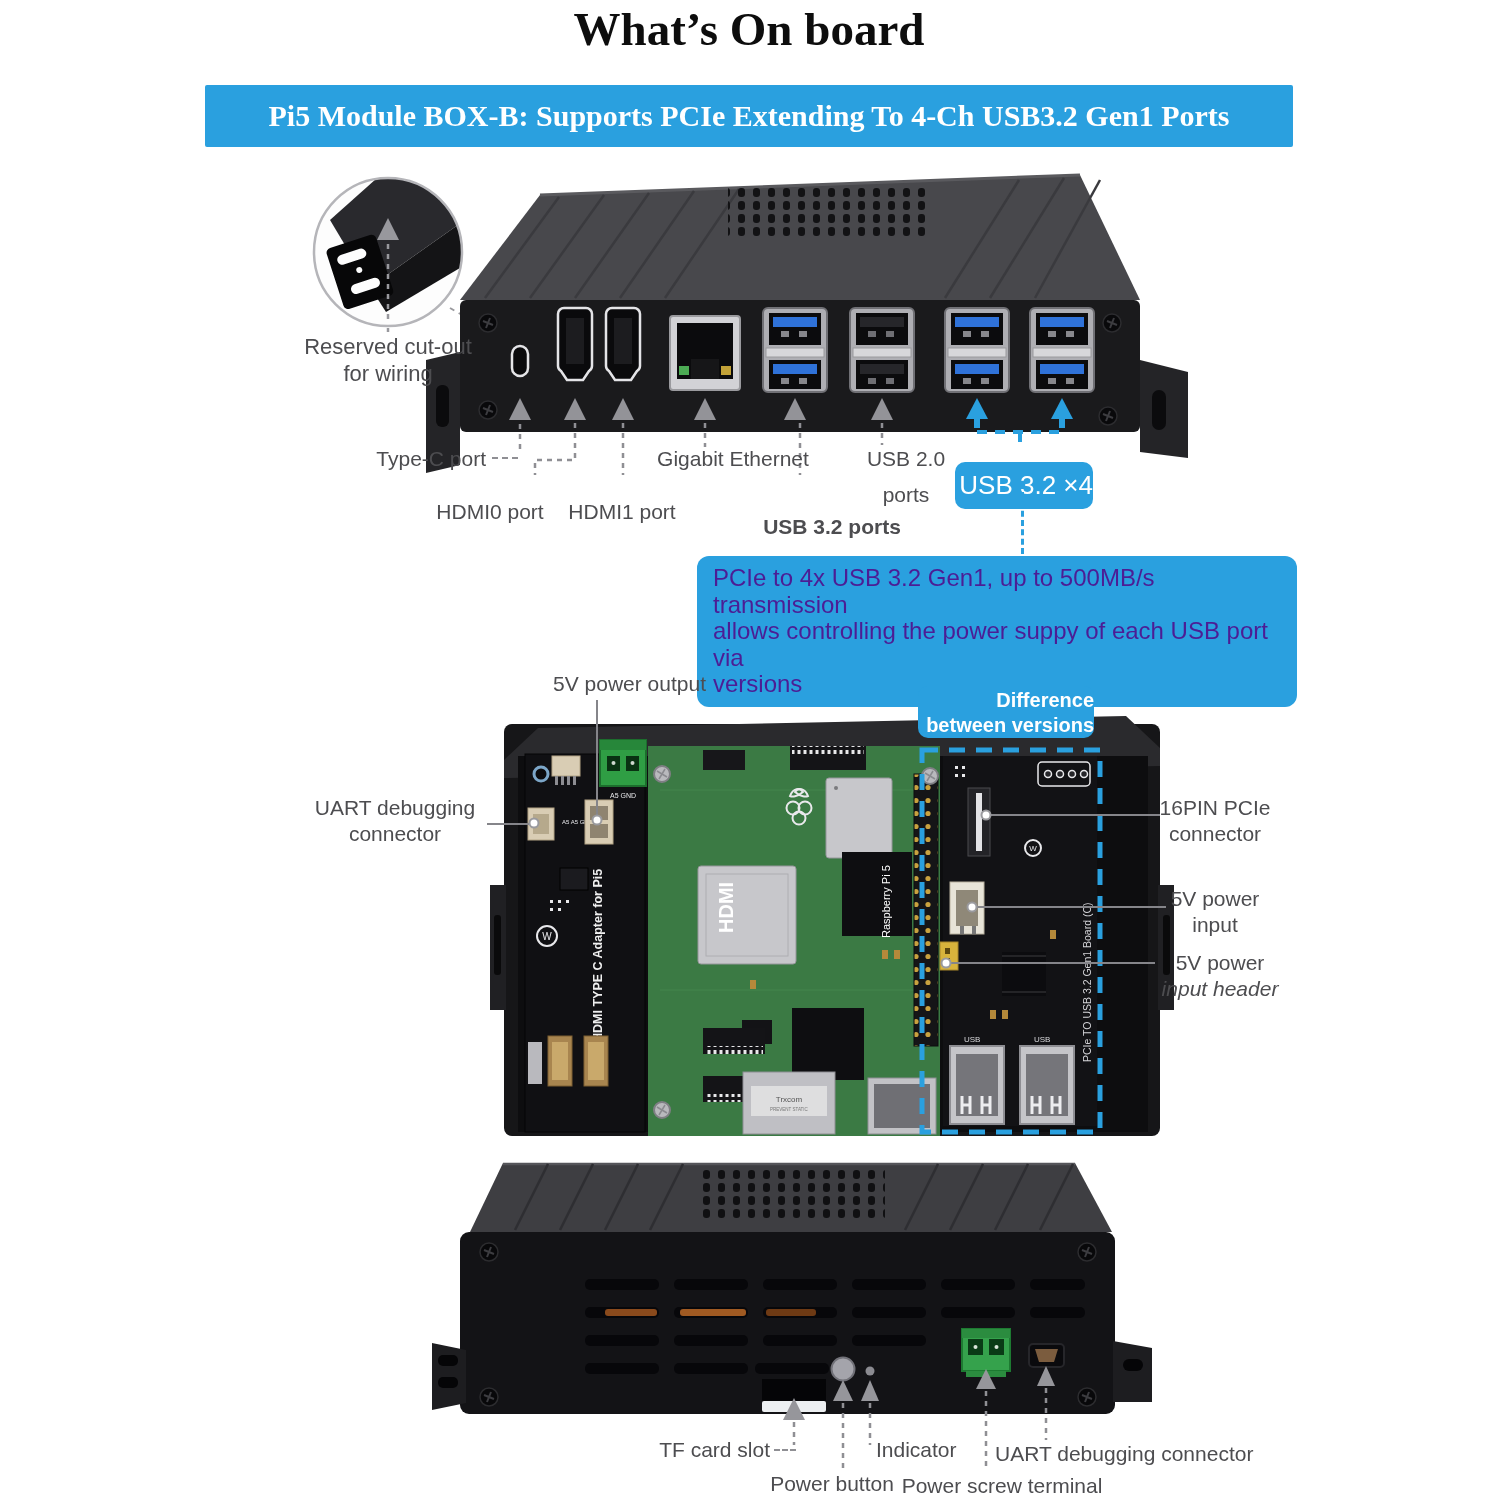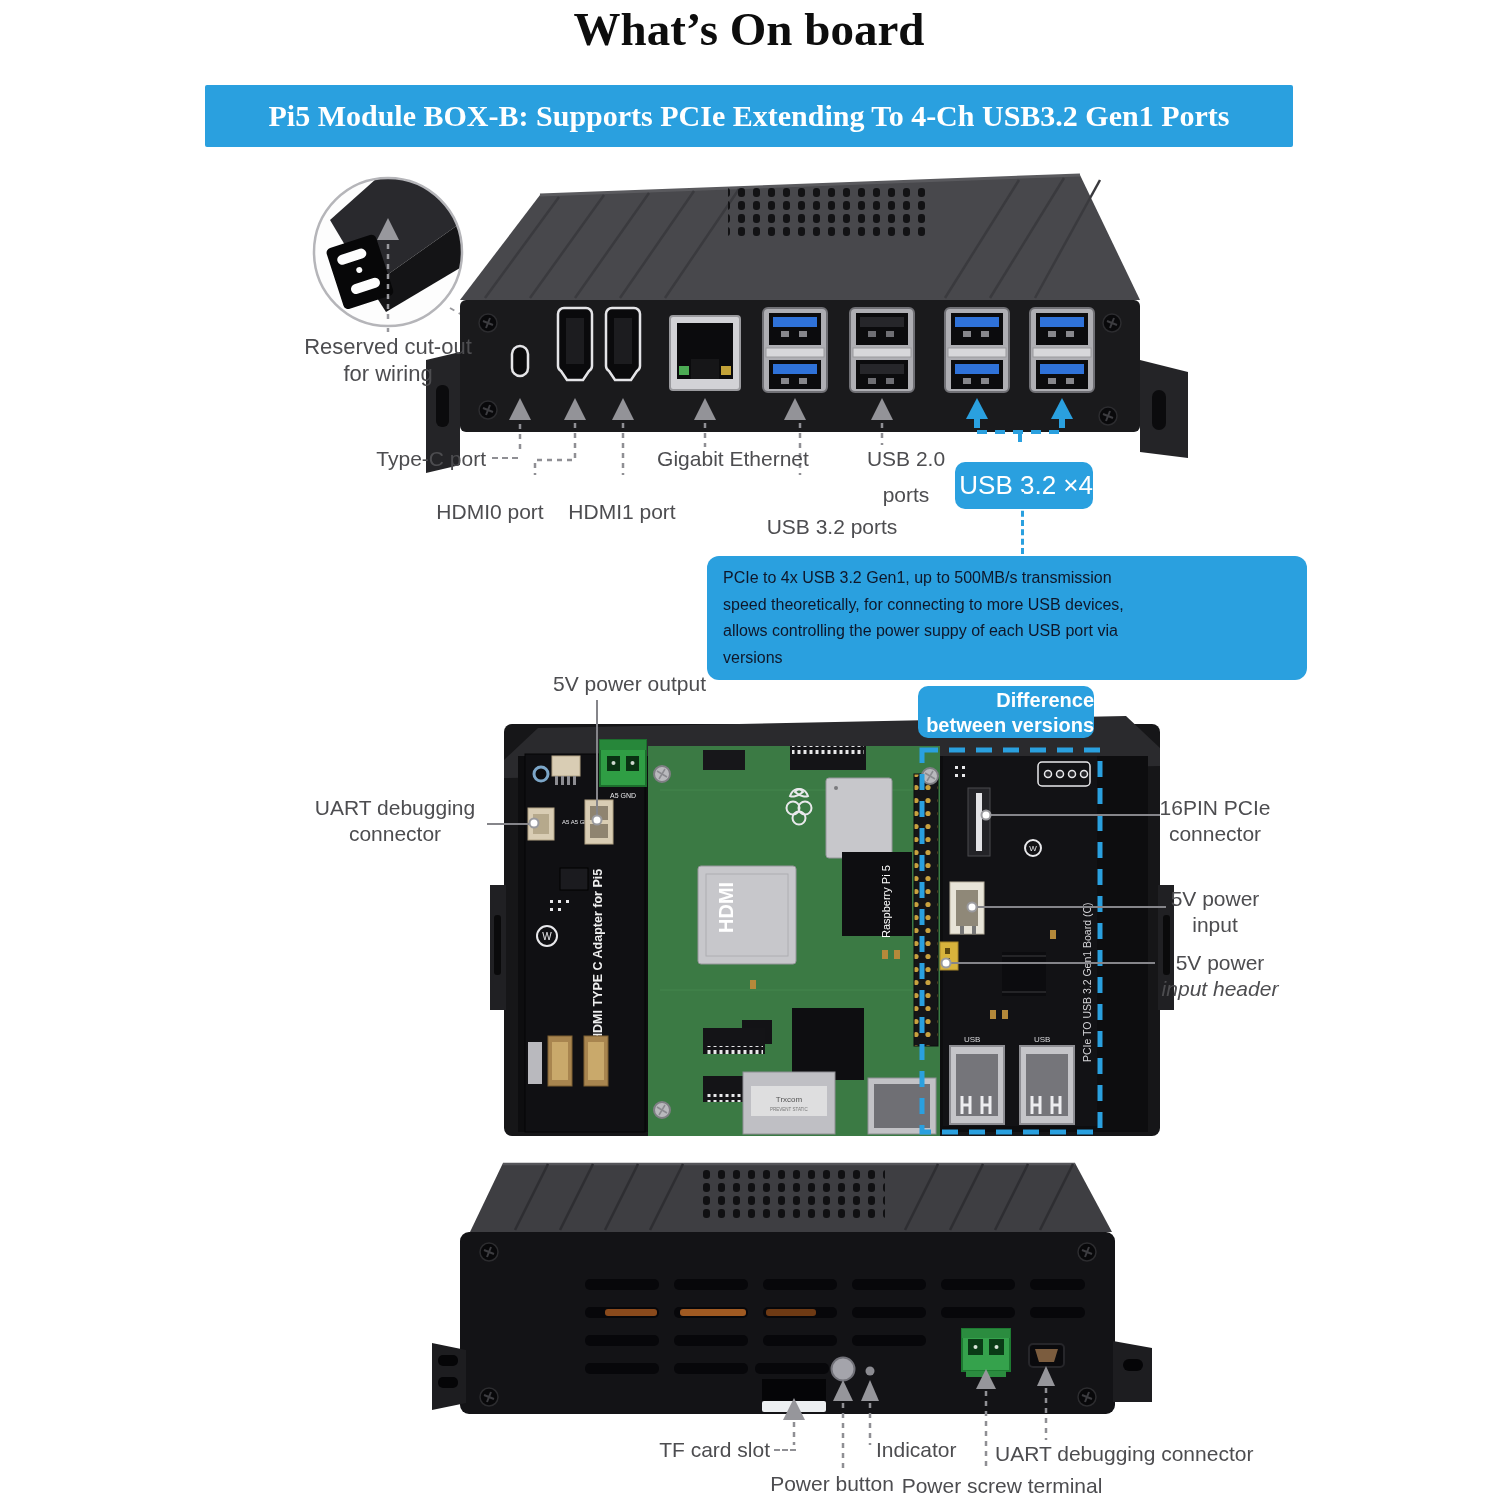"USB 3.2 ports" div.lbl { font-weight: none -> bold }
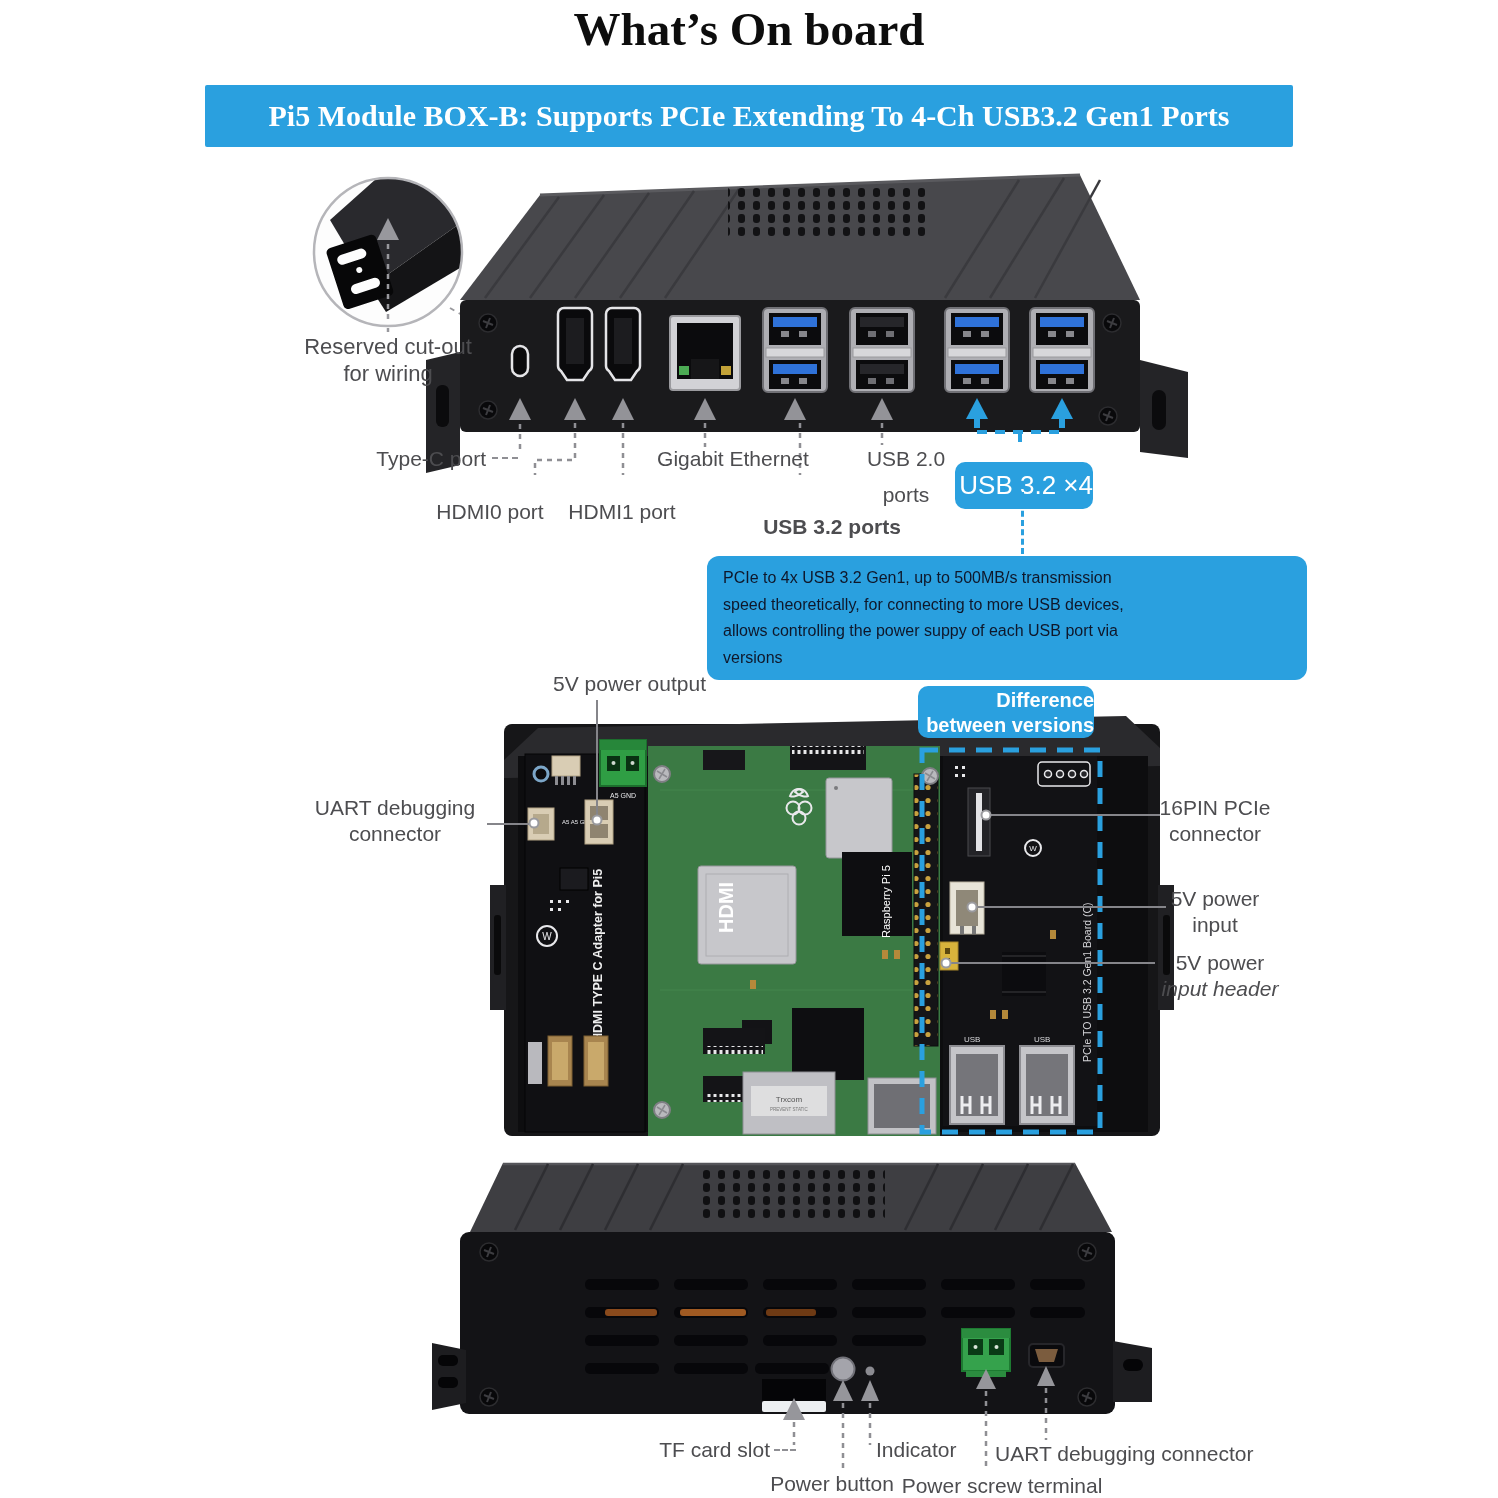"PCIe to 4x USB 3.2" .infobox { color: #0f172a -> #4c1d95; font-size: 16px -> 24px; margin-left: 10px -> none }
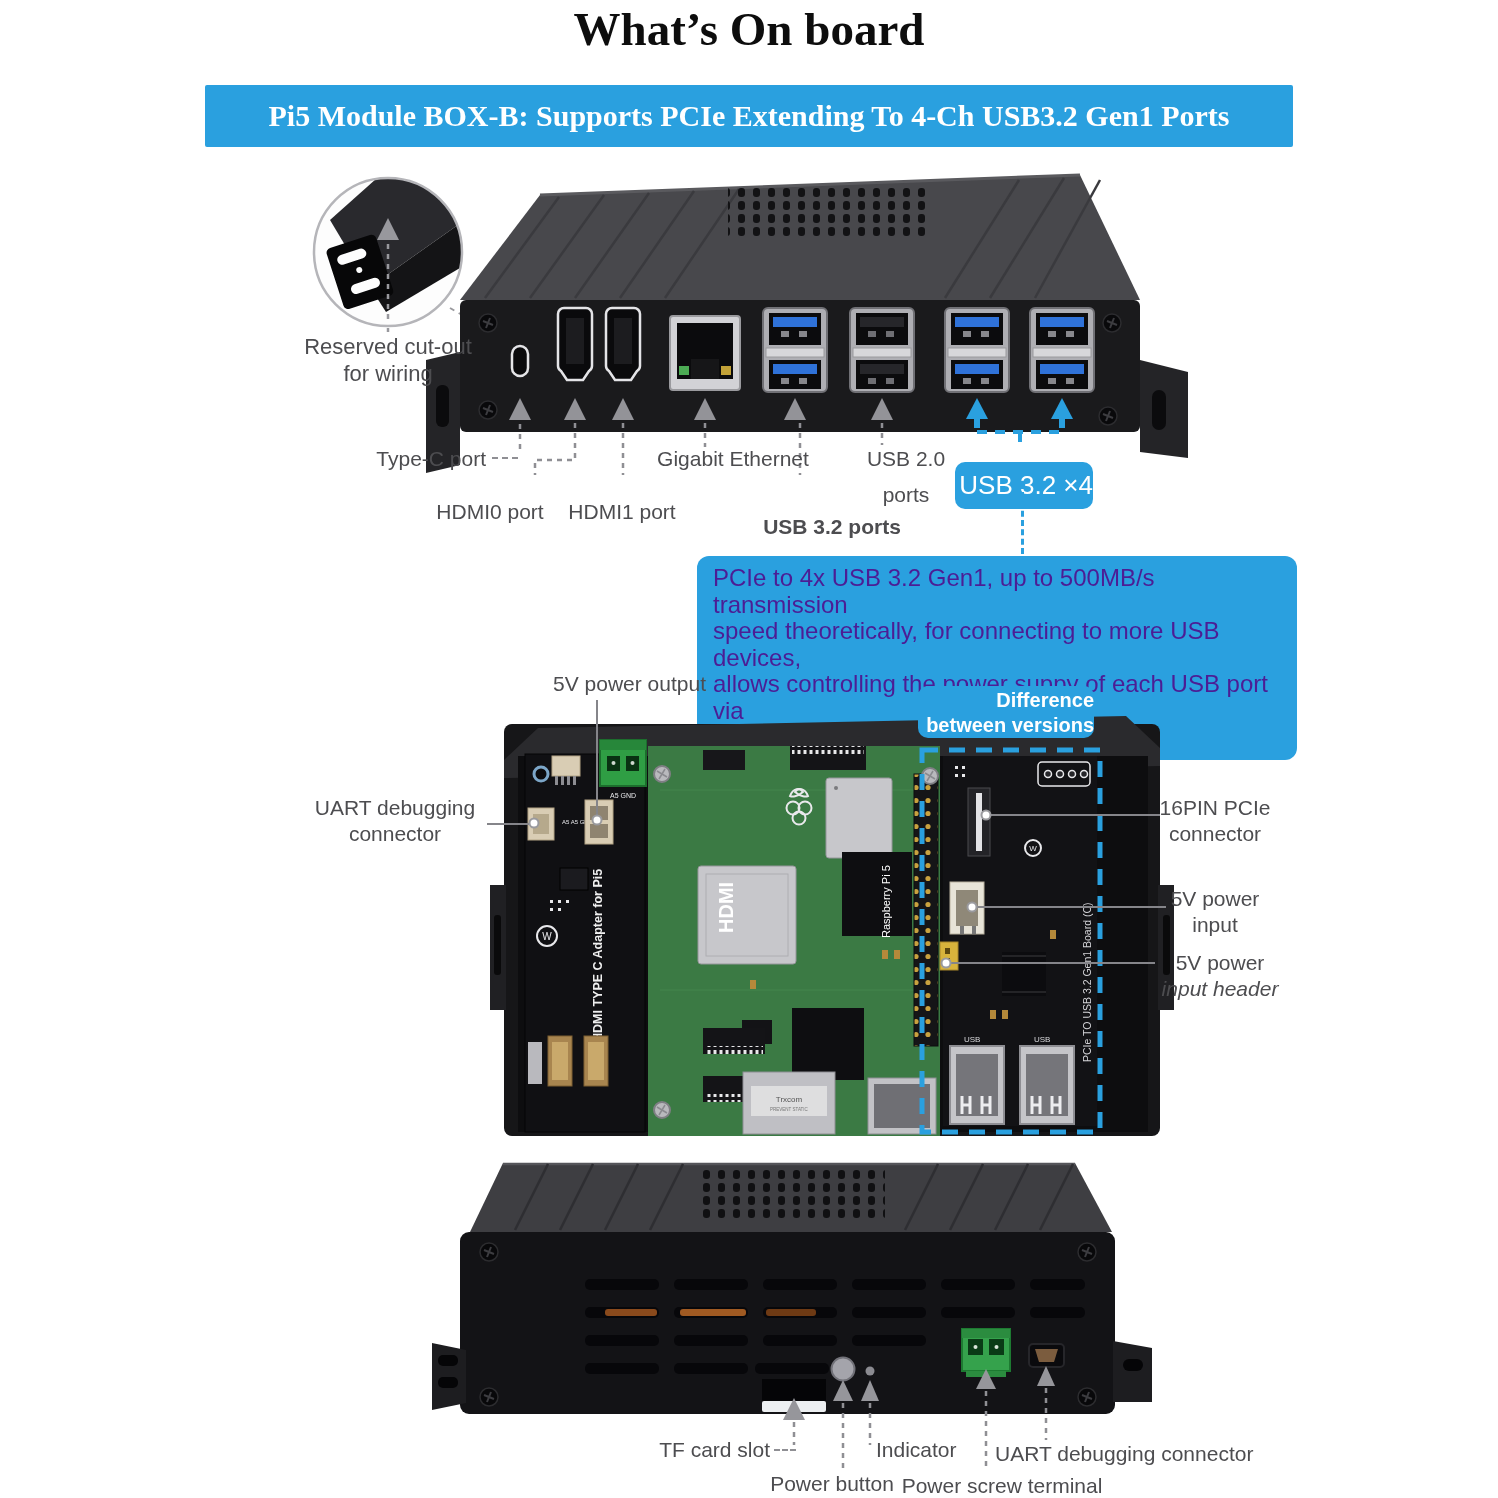"speed theoretically, for connecting to" div { html: <div>speed theoretically, for connecting to more USB devices,</div> -> none }
